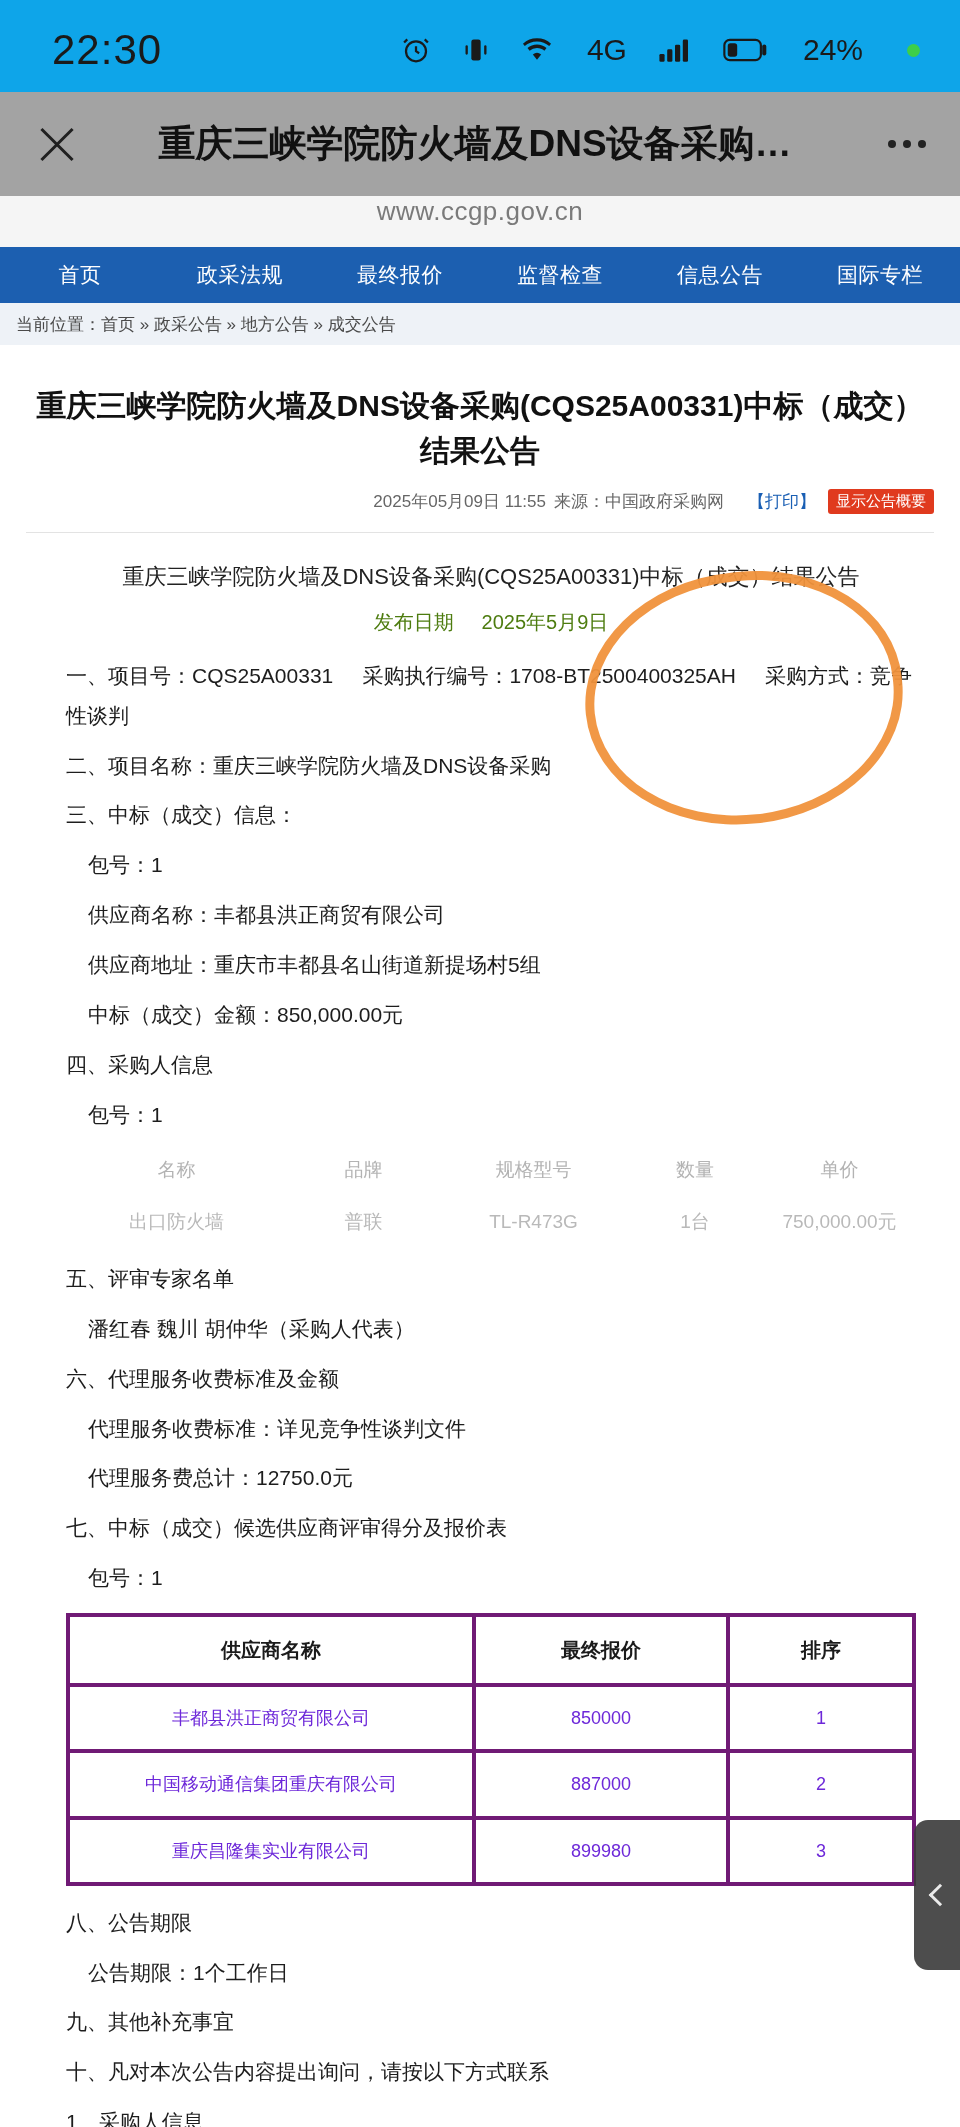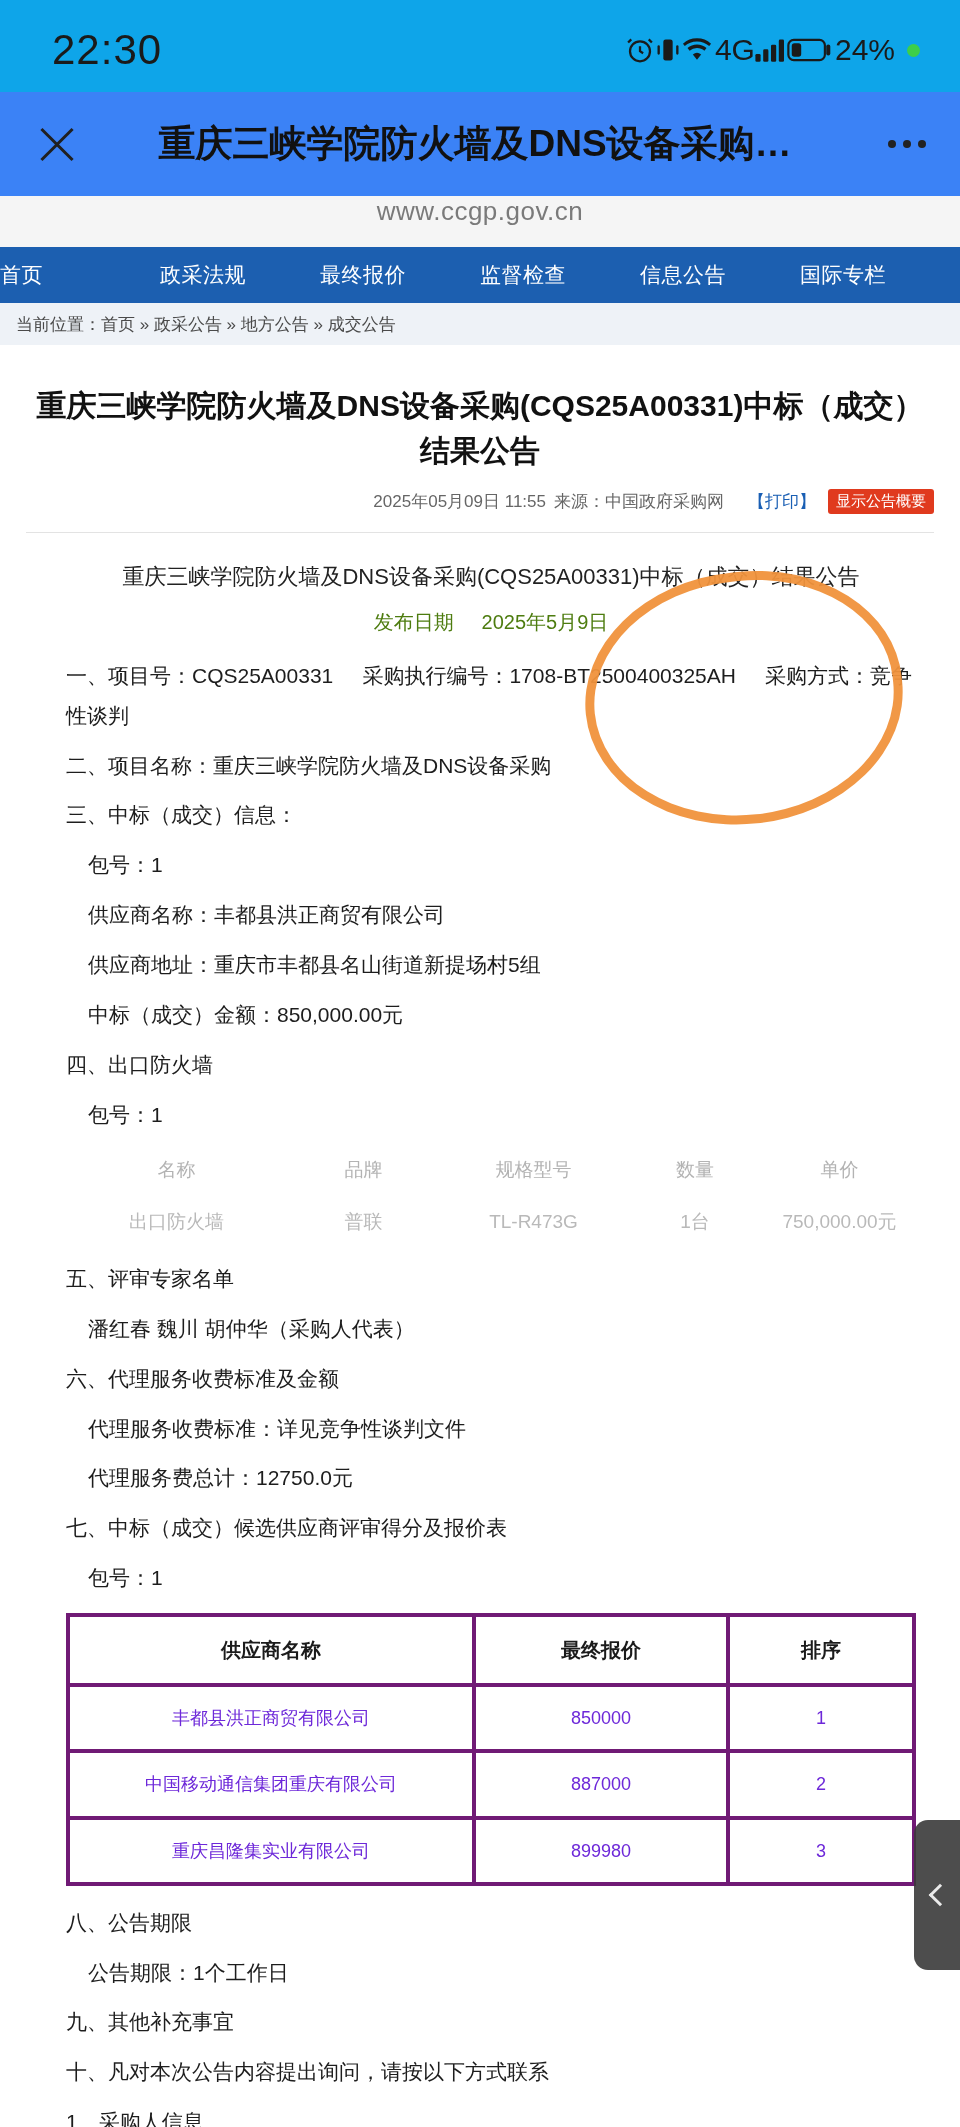"4G" .status-icons { gap: 0 -> 32px }
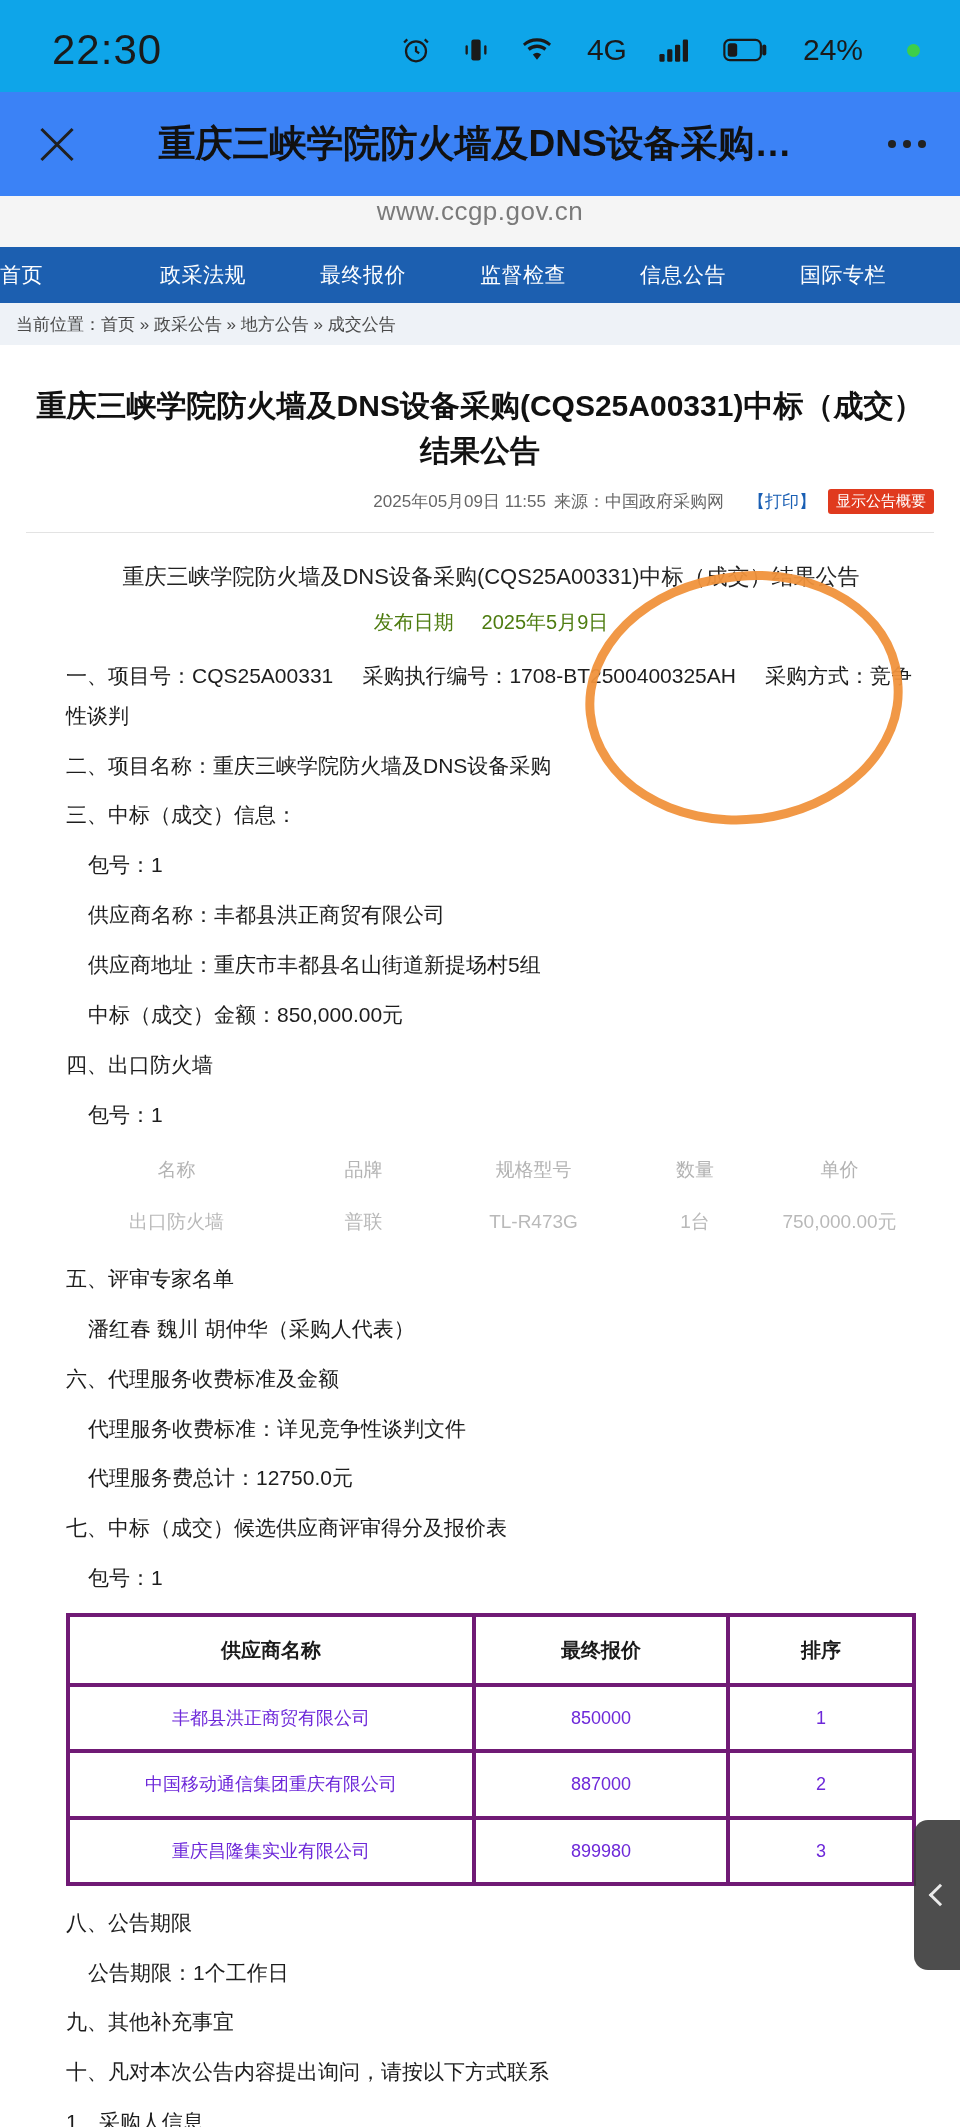"重庆三峡学院防火墙及DNS设备采购…" .appbar { background: #3b82f6 -> #a3a3a3 }
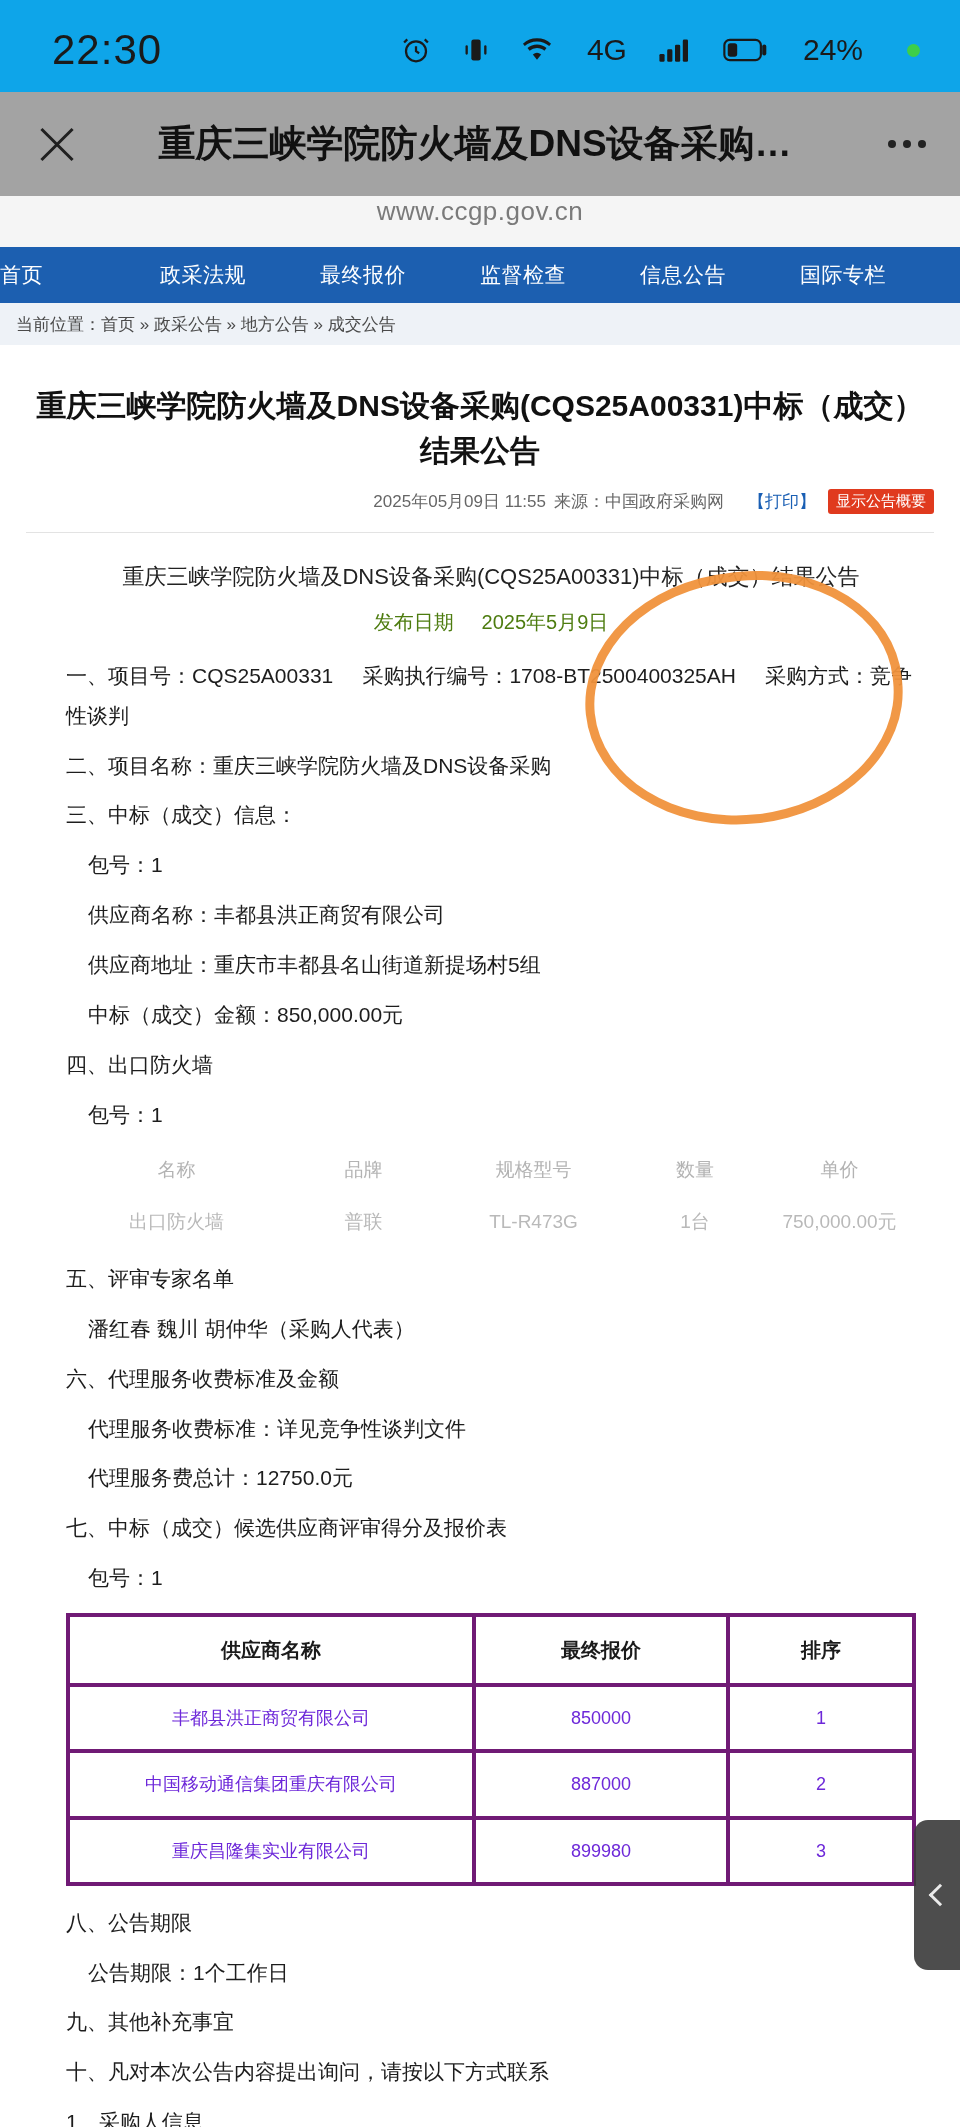"首页" .sitenav .navitem { text-align: left -> center }
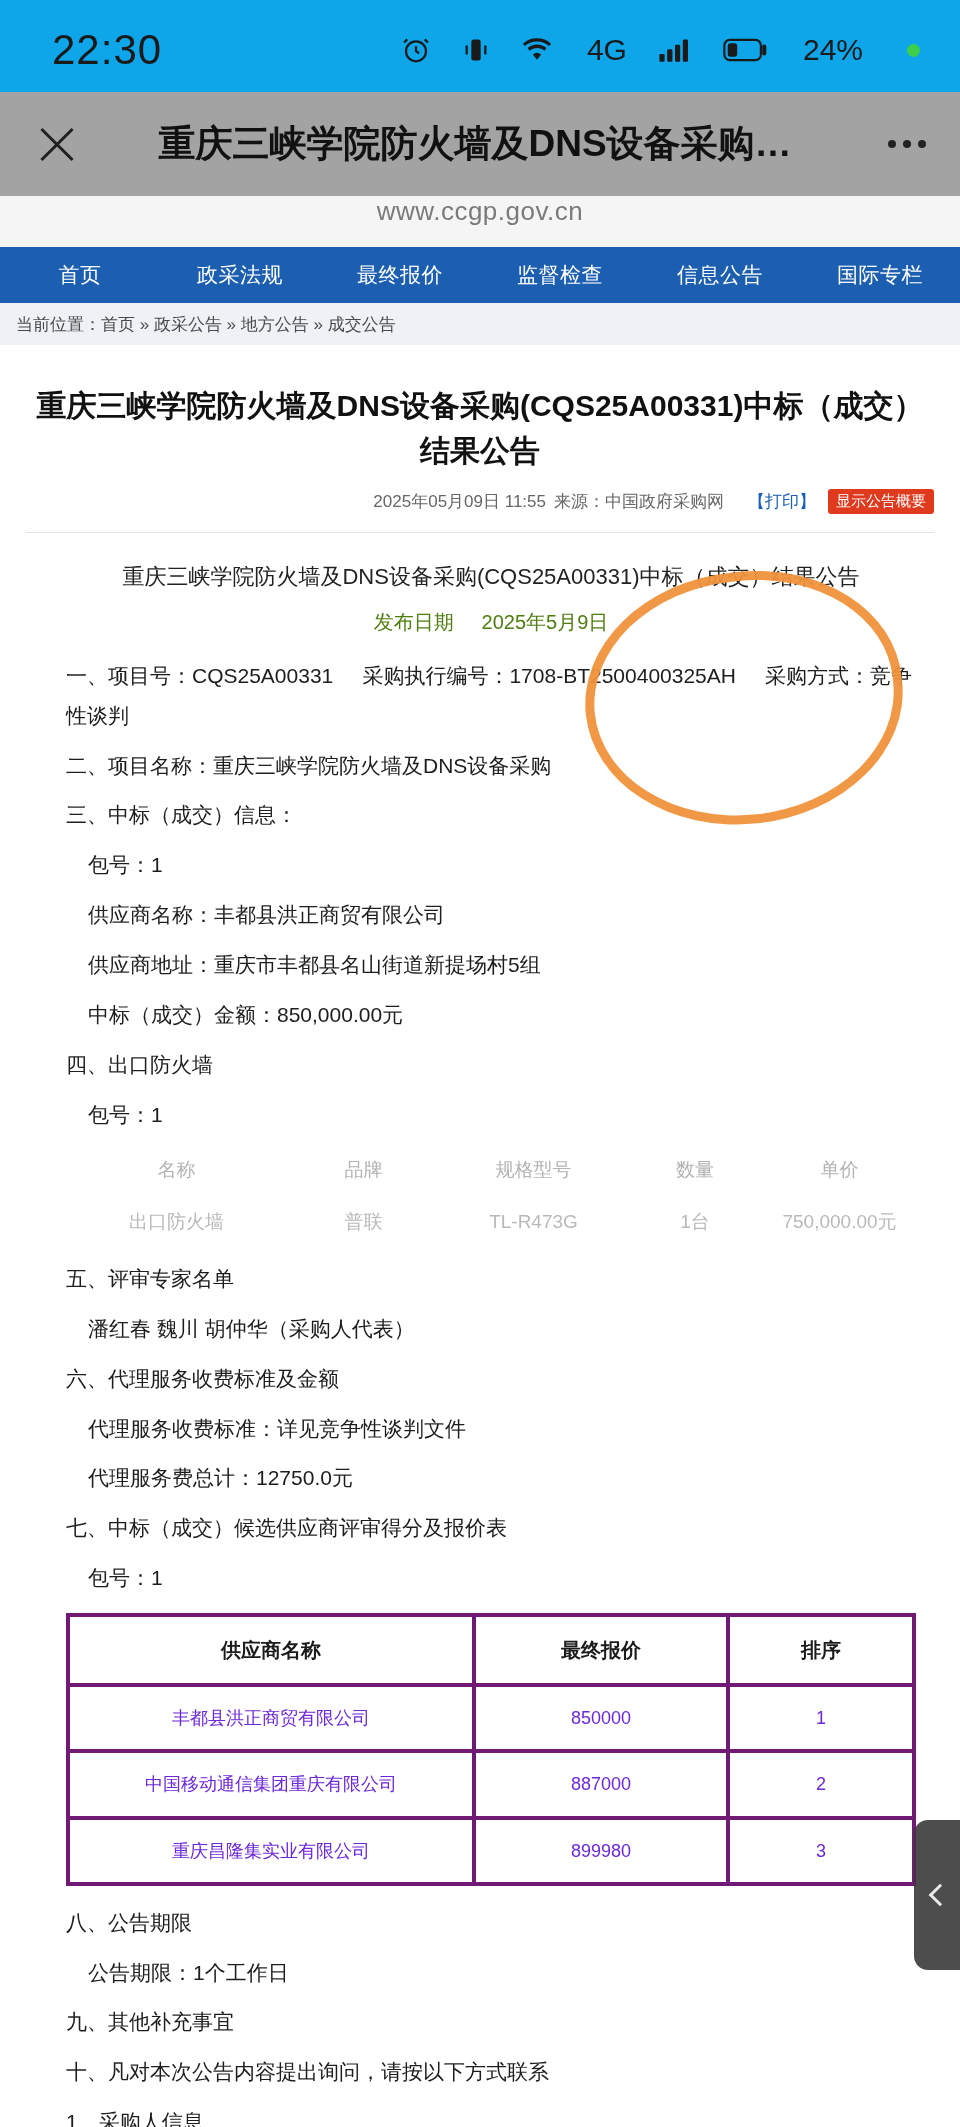"四、出口防火墙" div.ln { text: 出口防火墙 -> 采购人信息 }
